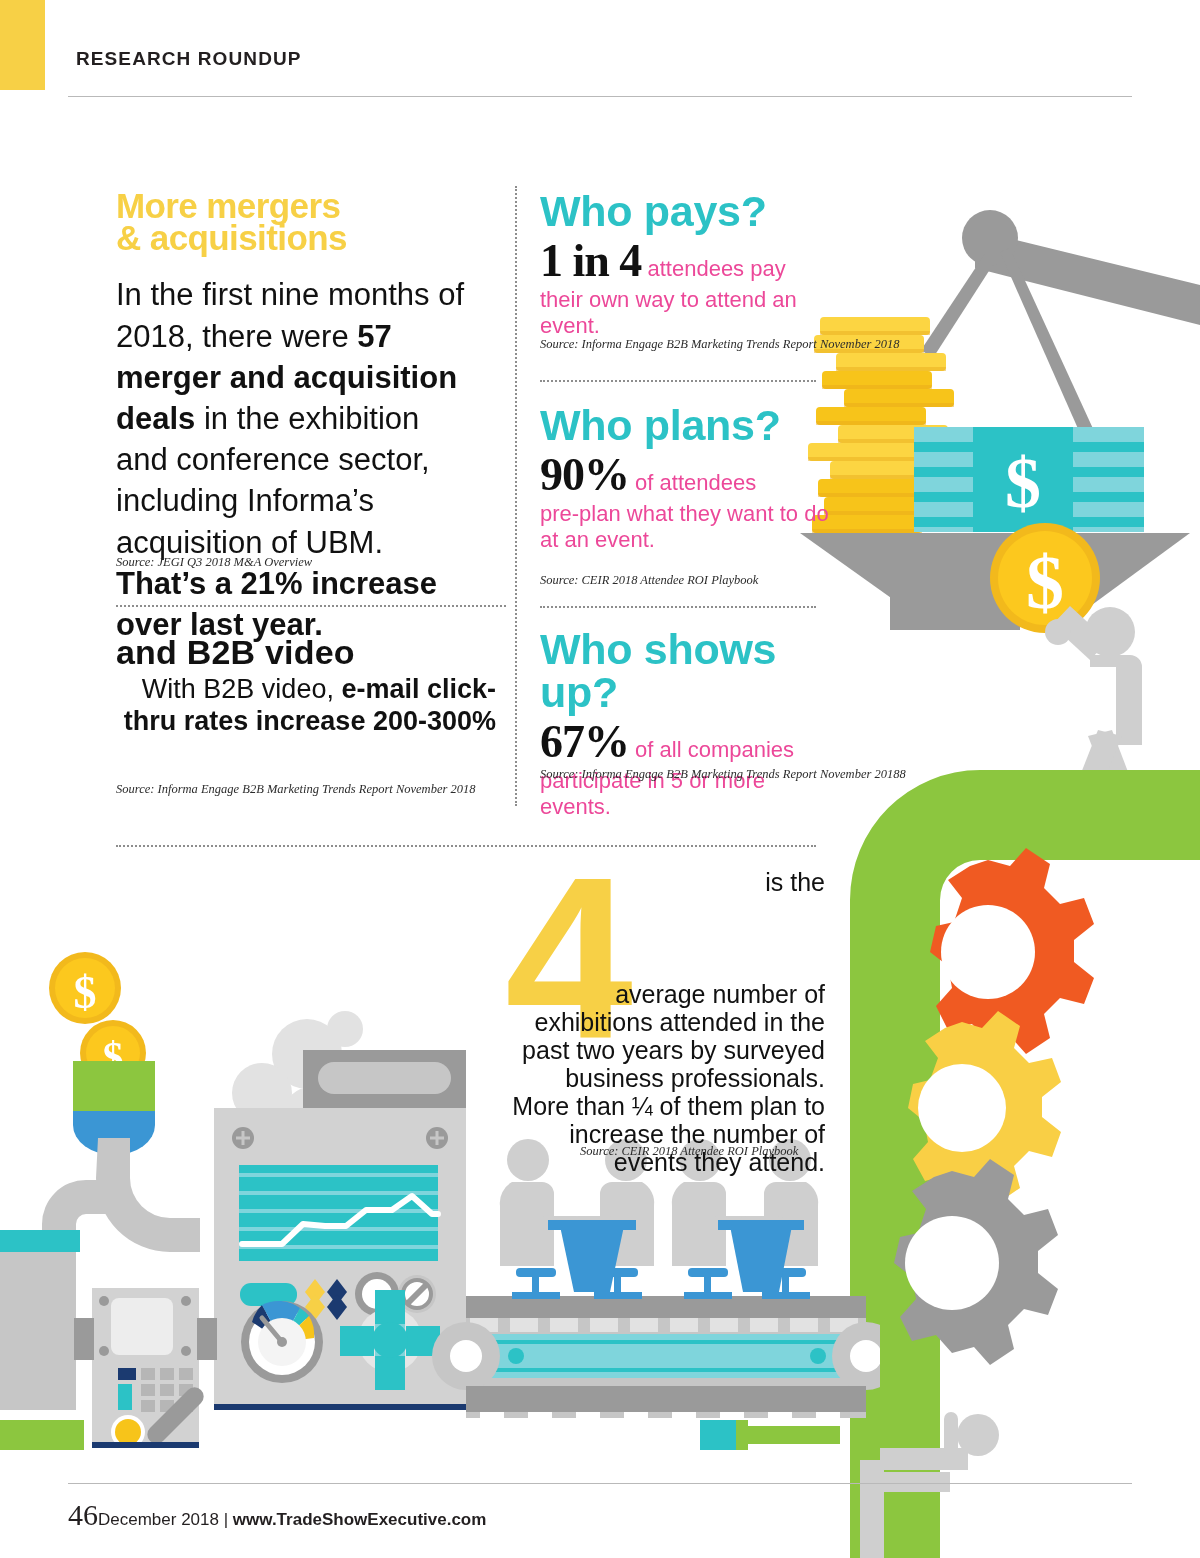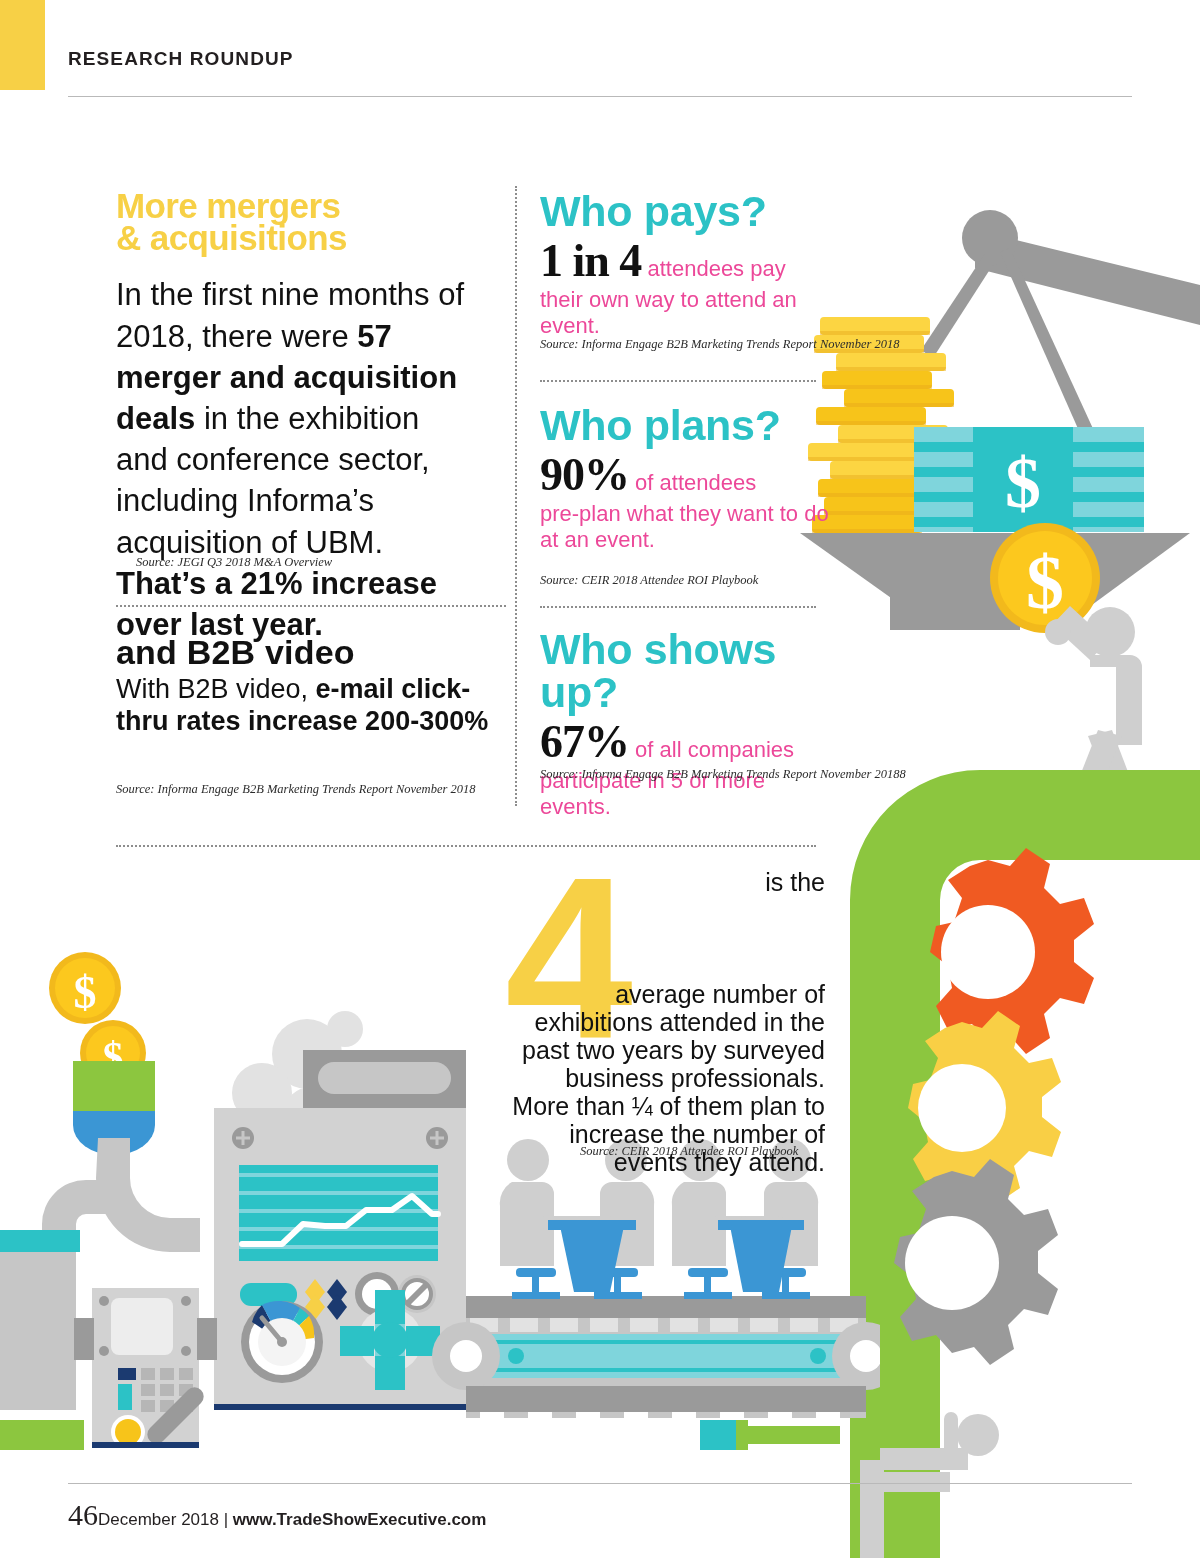"RESEARCH ROUNDUP" .kicker { left: 68px -> 76px }
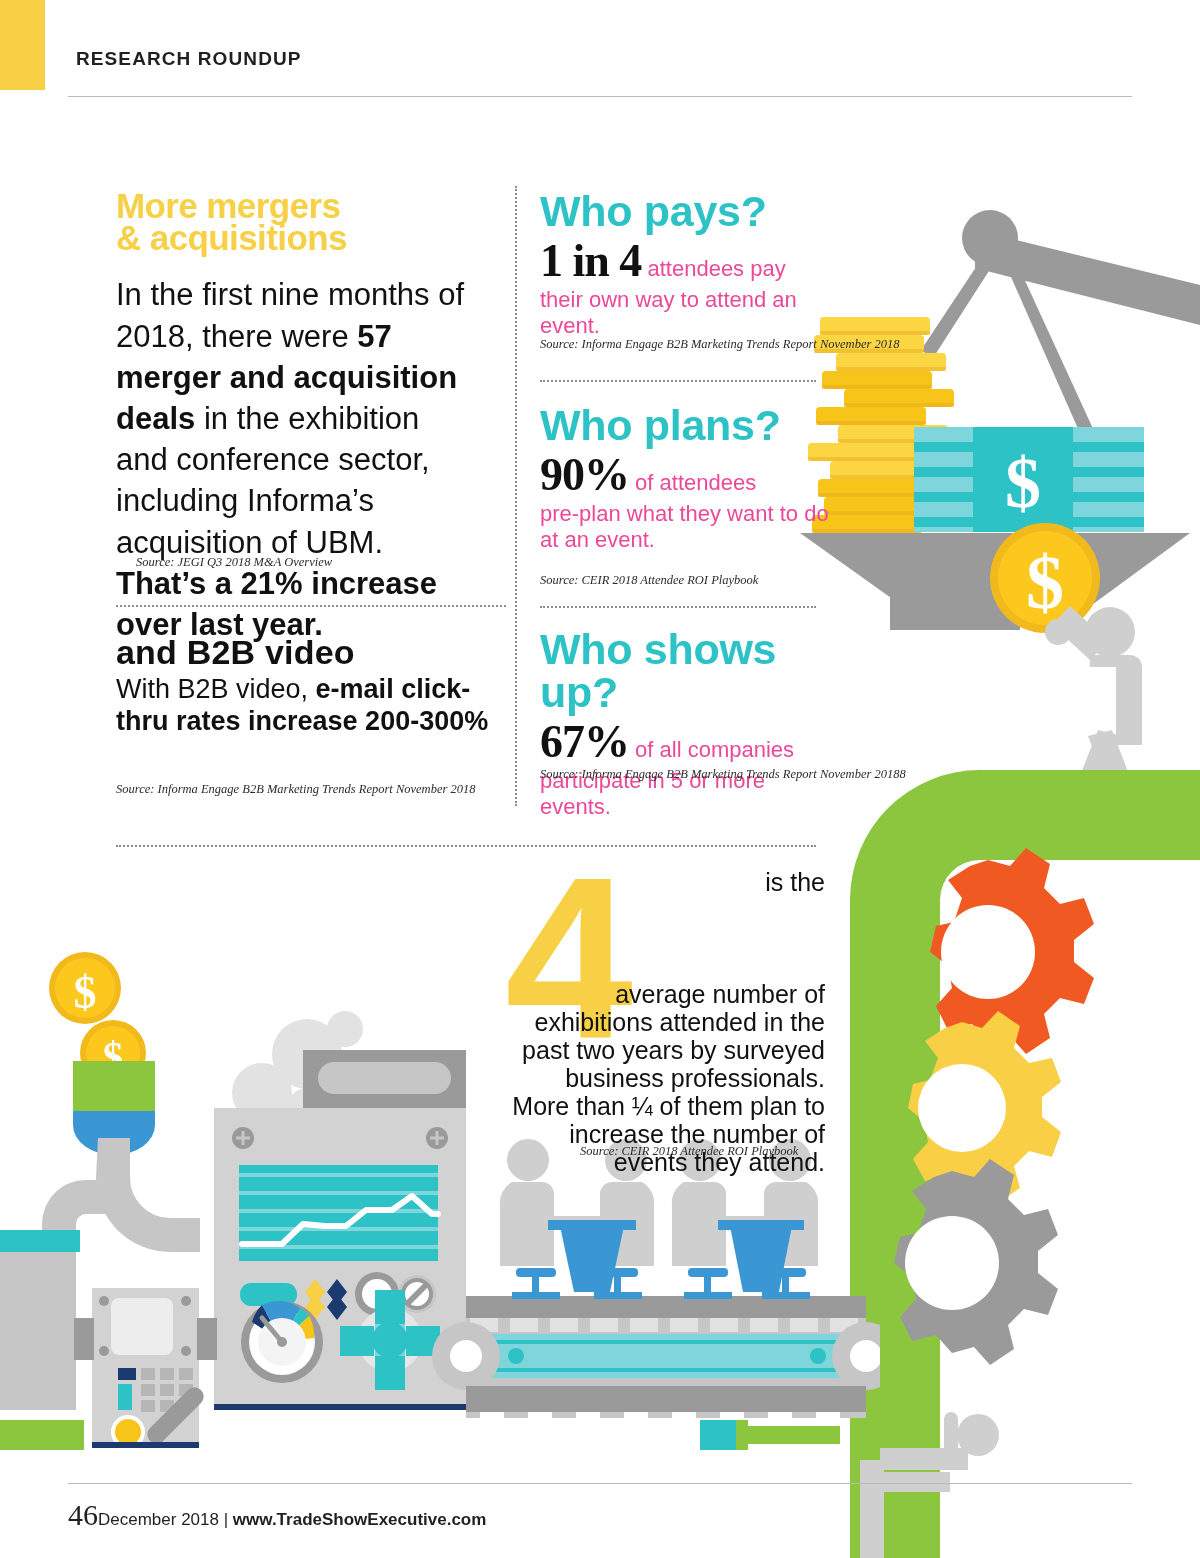"Source: JEGI Q3 2018 M&A" #left-src-1 { margin-left: 20px -> none }
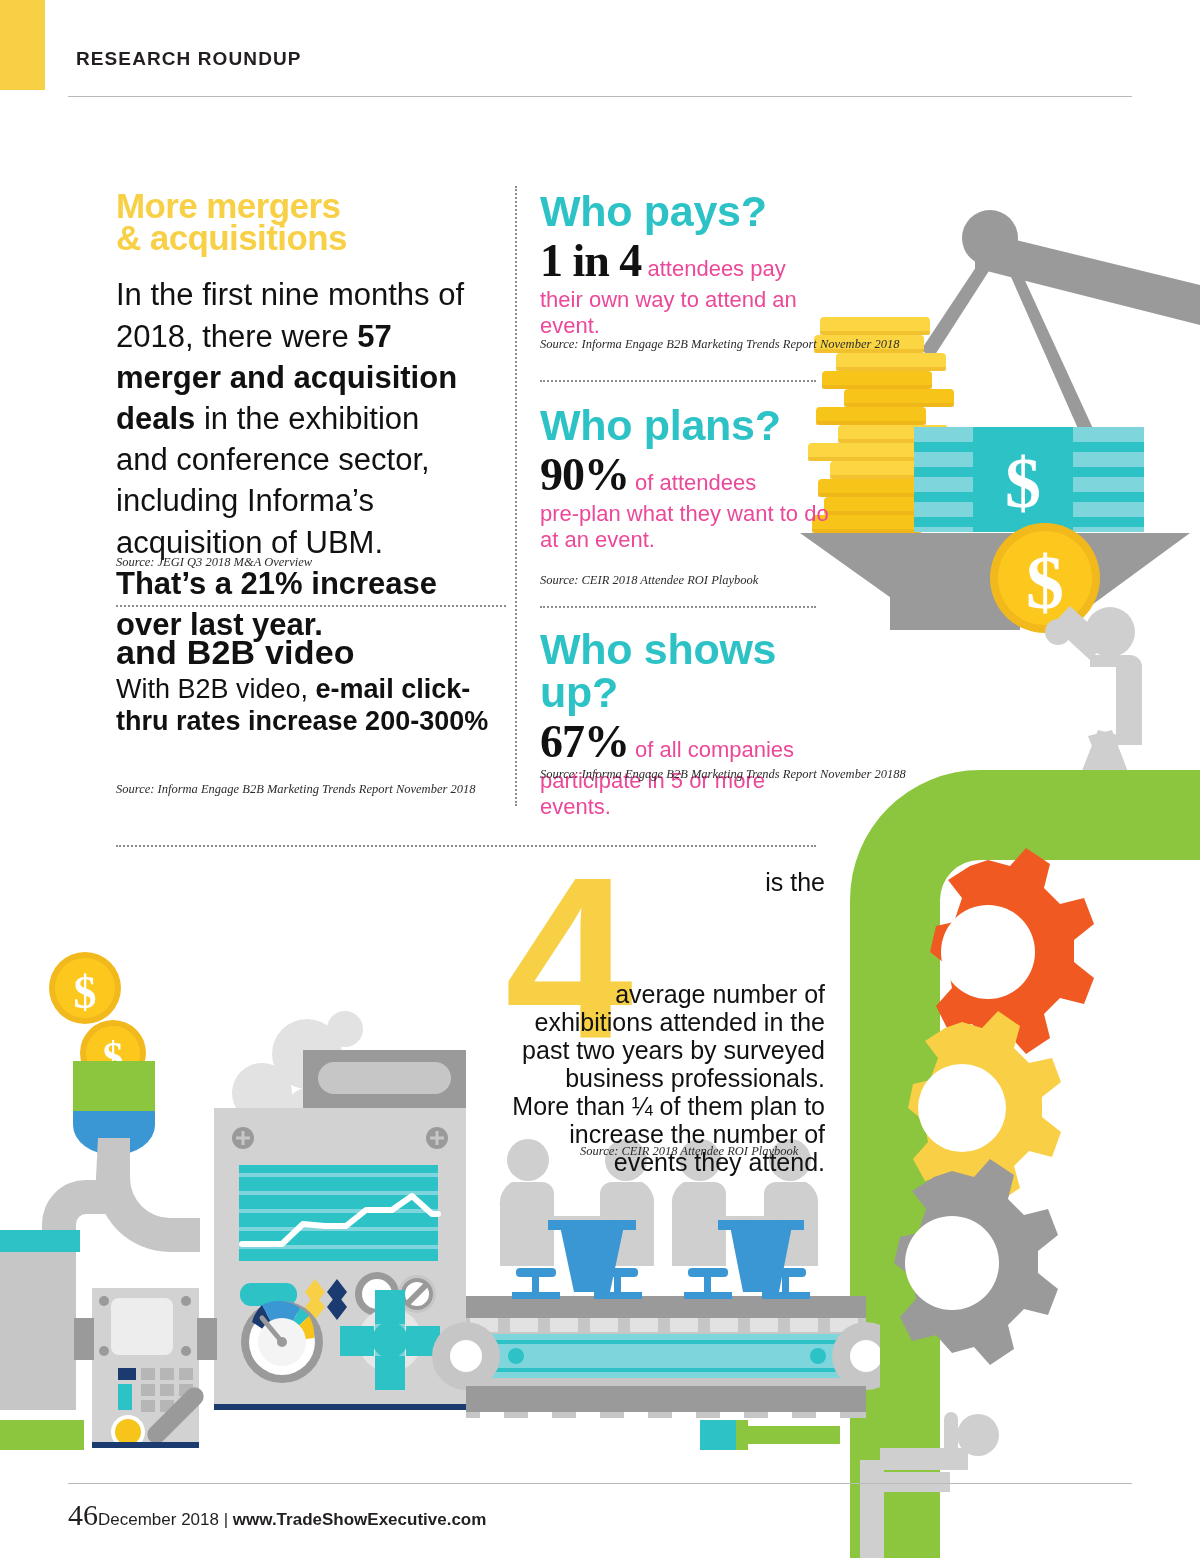"With B2B video, e-mail click-thru" .body-md { text-align: none -> right }
